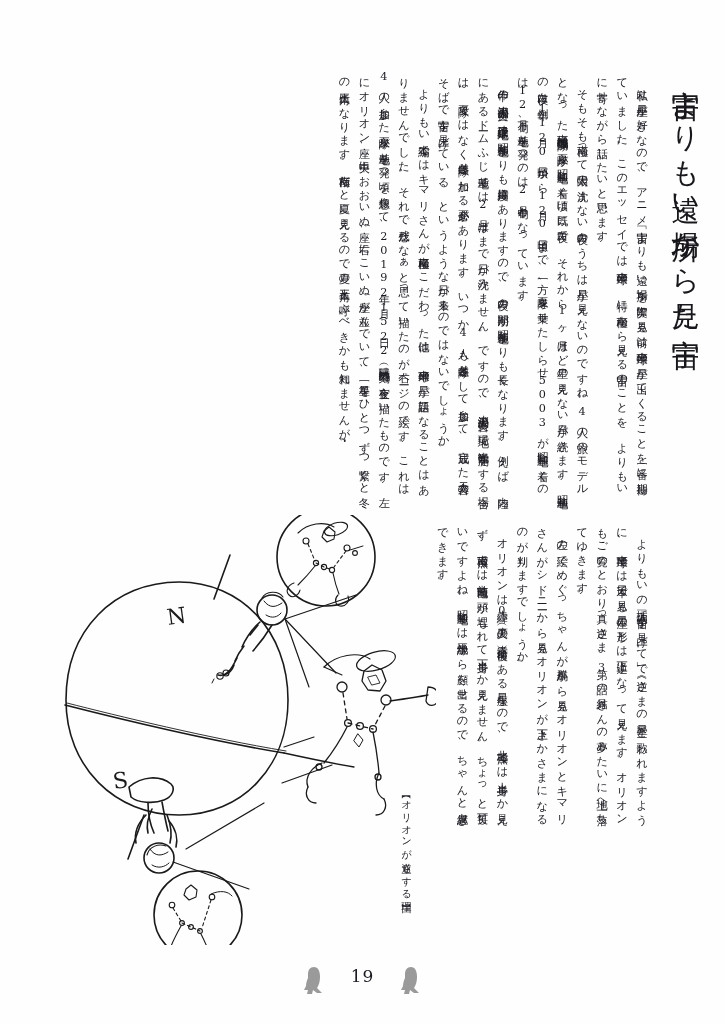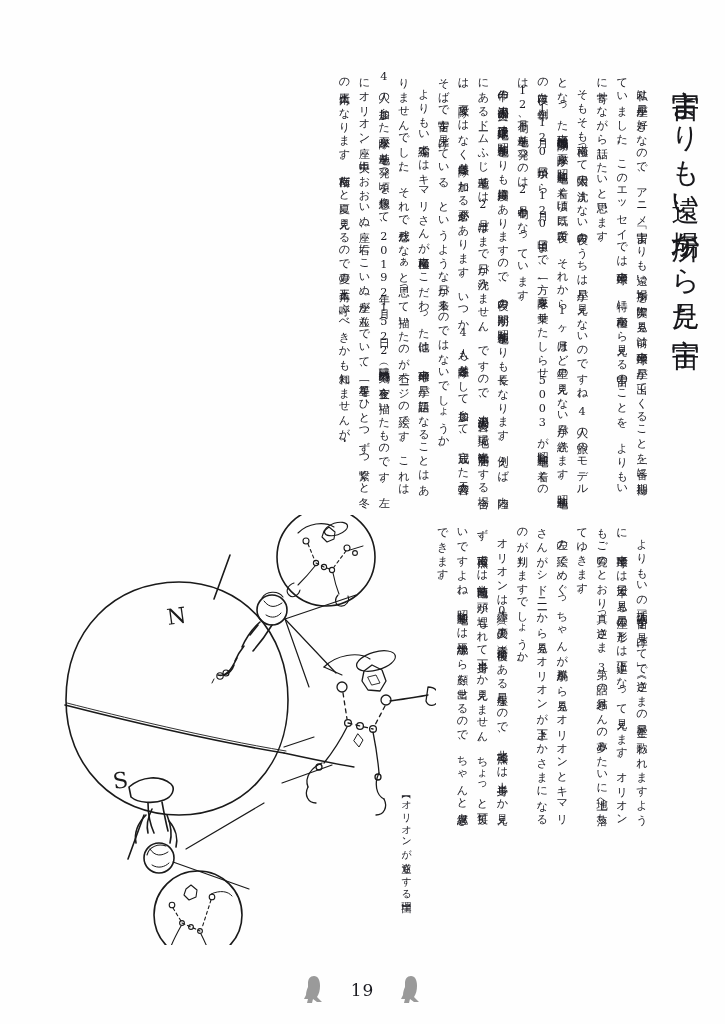"19" .footer { align-items: center -> flex-start }
